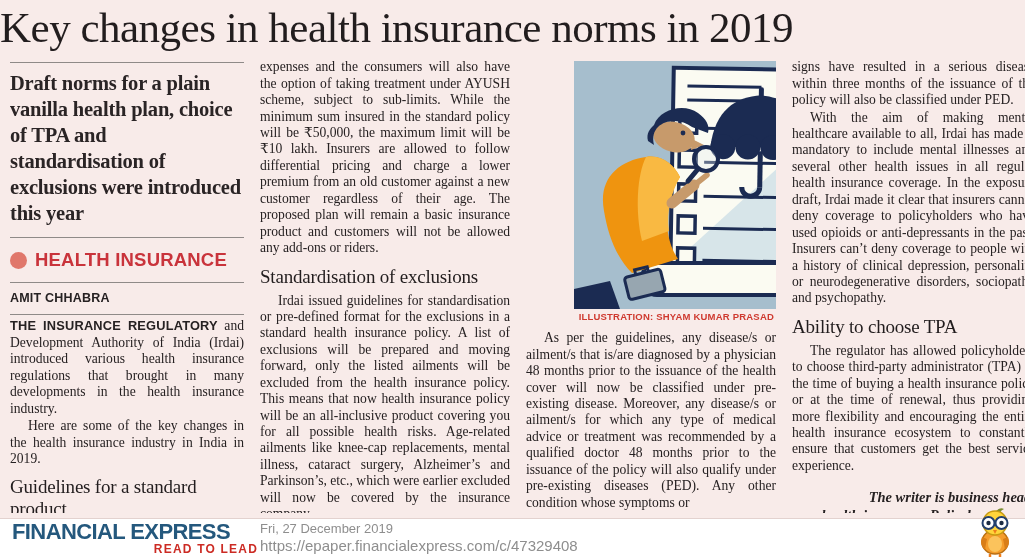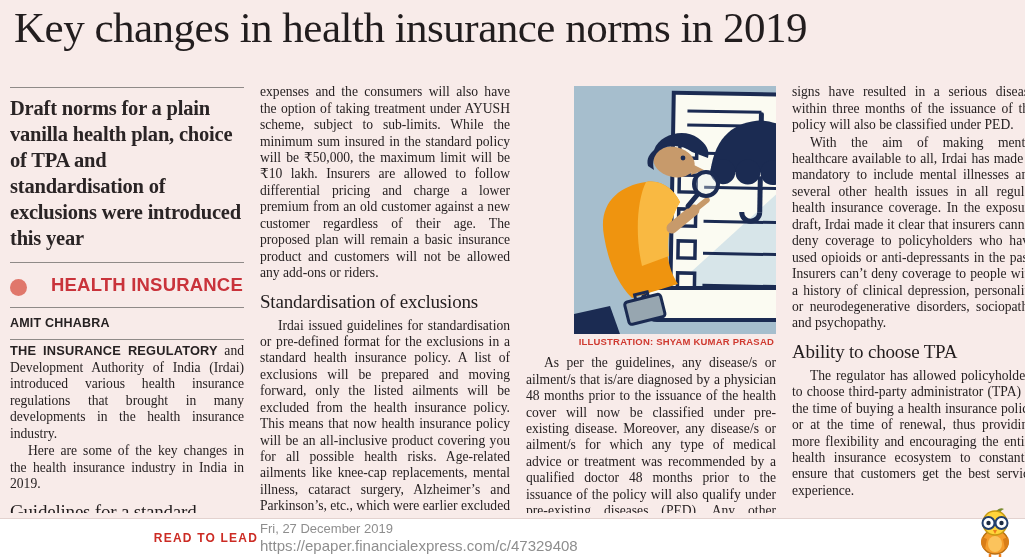"Key changes in health insurance" .headline { padding: 4px 10px 2px 14px -> 4px 10px 2px 0 }
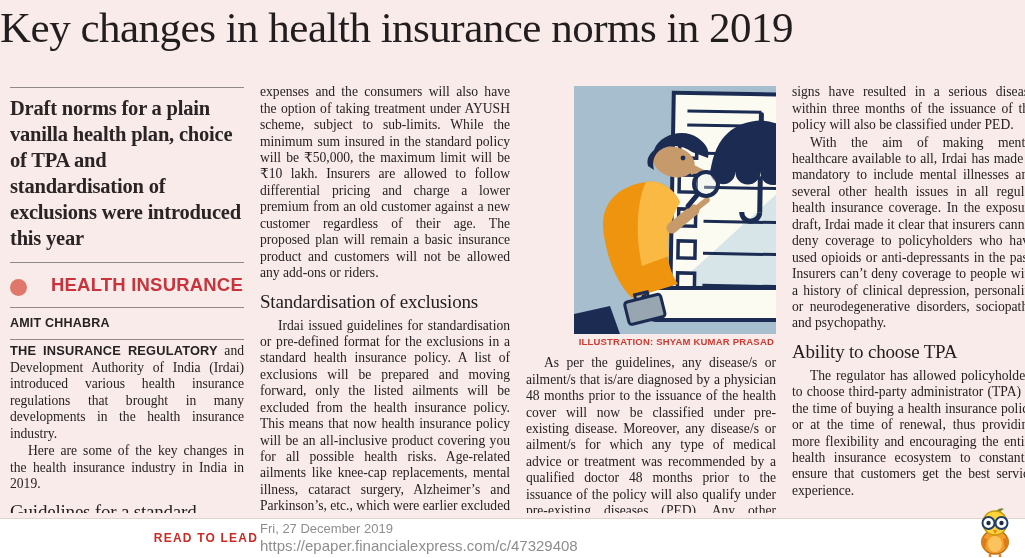"expenses and the consumers will" .col { margin-top: 25px -> none }
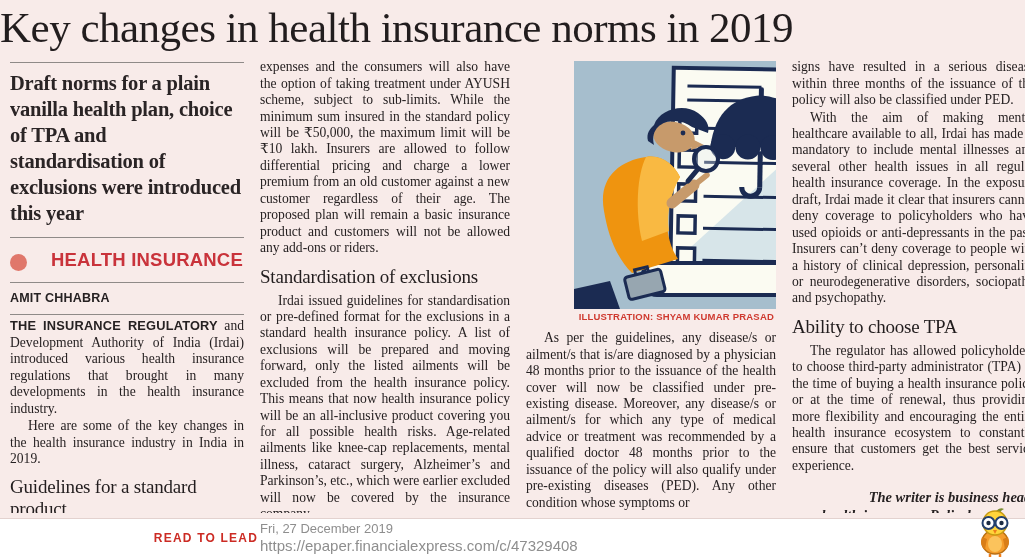"HEALTH INSURANCE" .kicker-row { align-items: flex-end -> center; gap: 24px -> 8px }
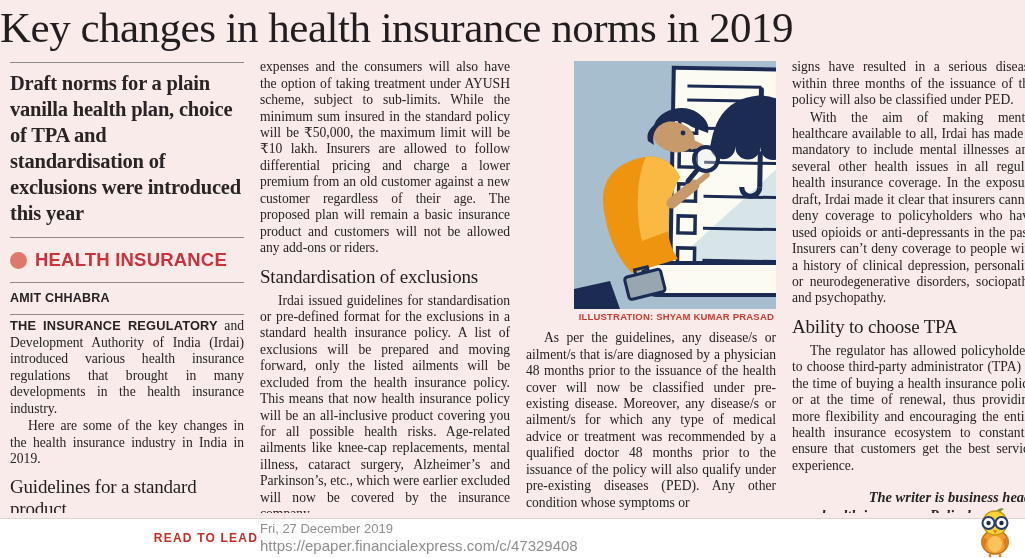"FINANCIAL EXPRESS" div.brand-name { html: none -> <div>FINANCIAL EXPRESS</div> }
